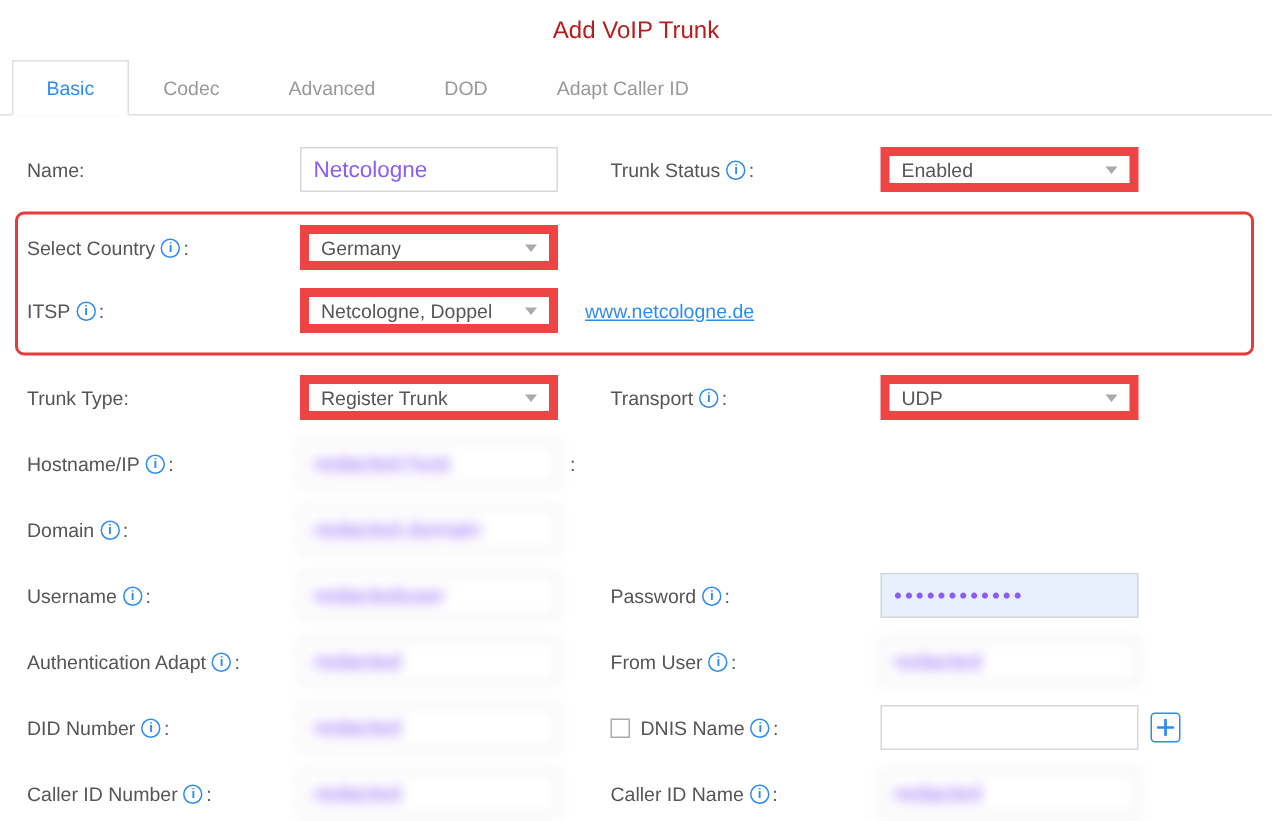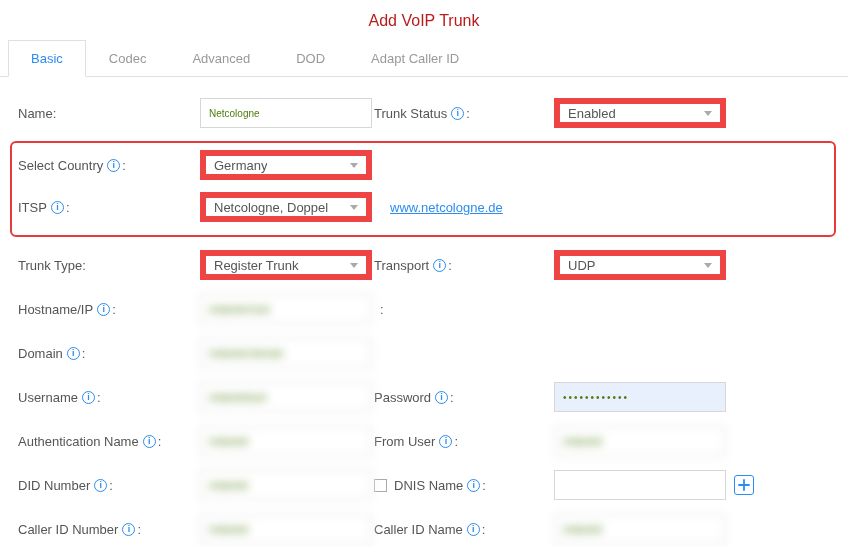"Netcologne" input[type="text"], input[type="password"] { color: #4d7c0f -> #8b5cf6; font-size: 10px -> 15px }
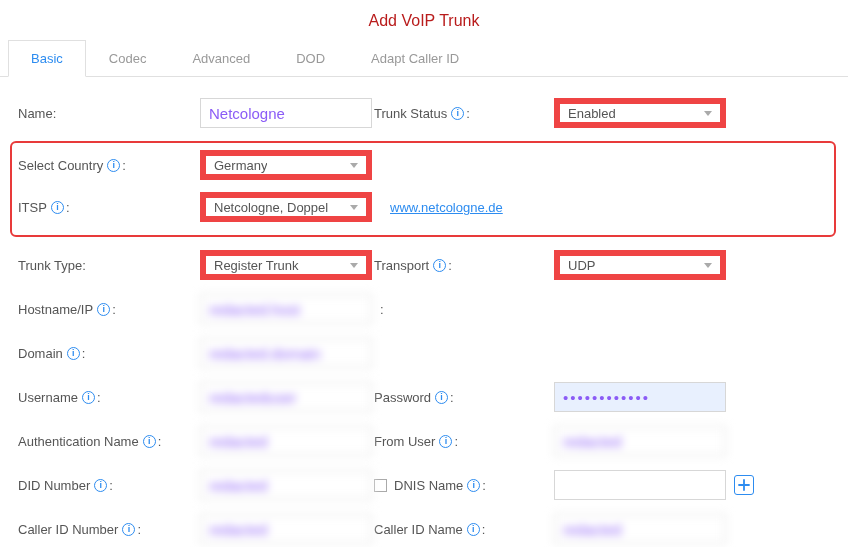"Trunk Status" .label-col2 { margin-left: 2px -> 35px }
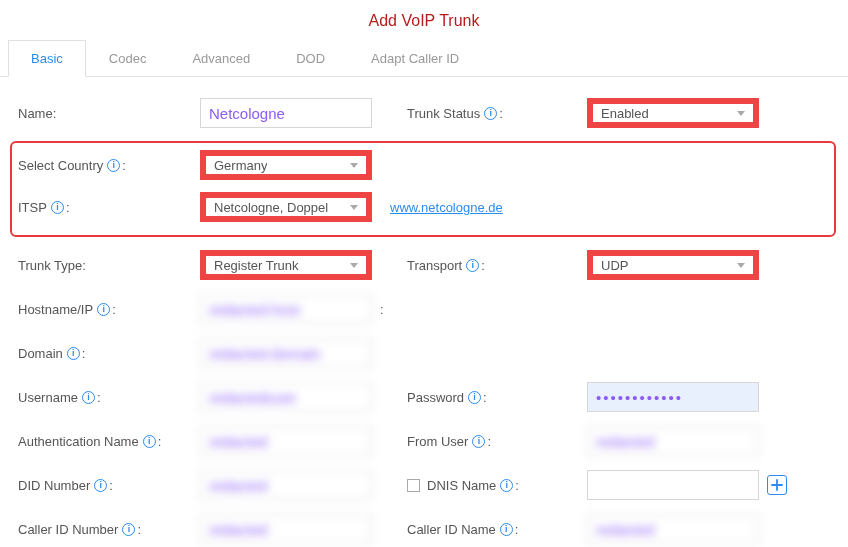"Authentication Name" span { text: Name -> Adapt }
